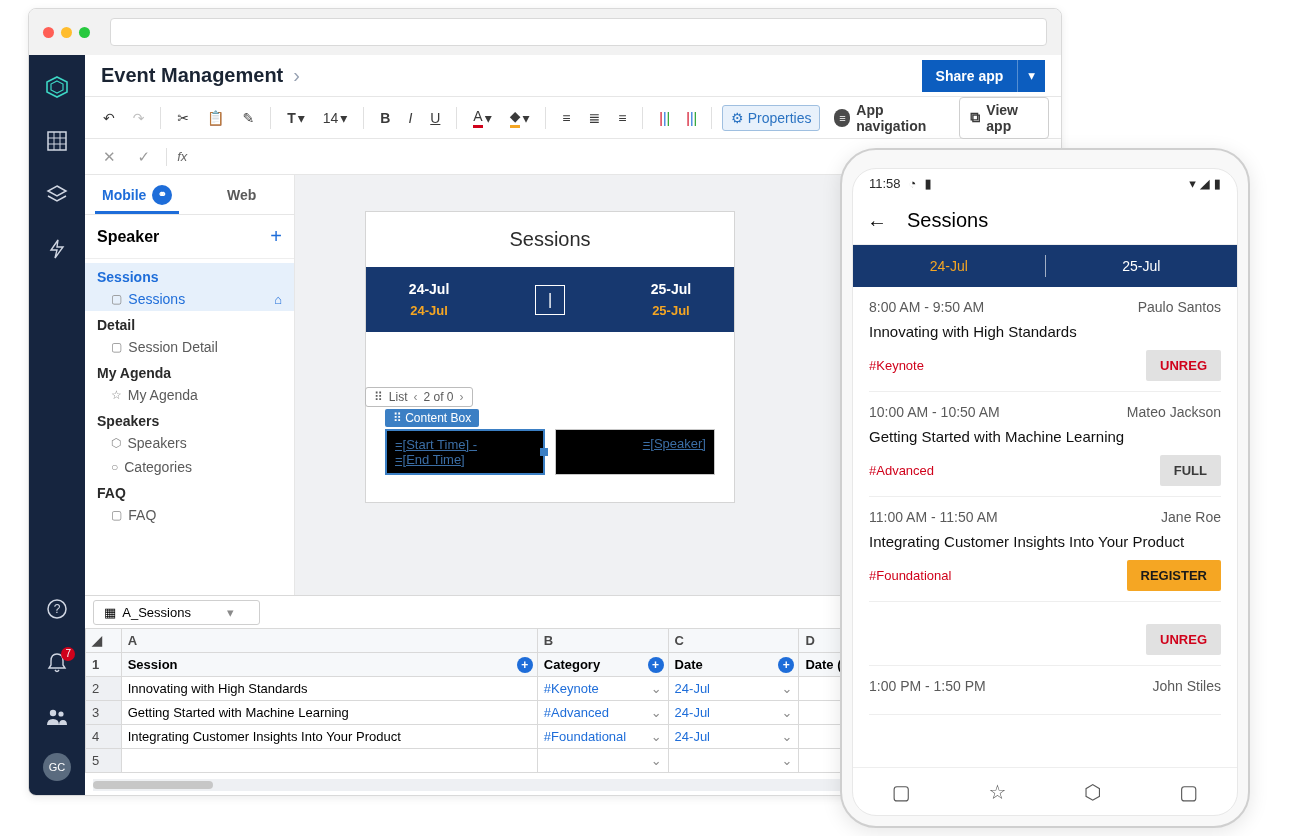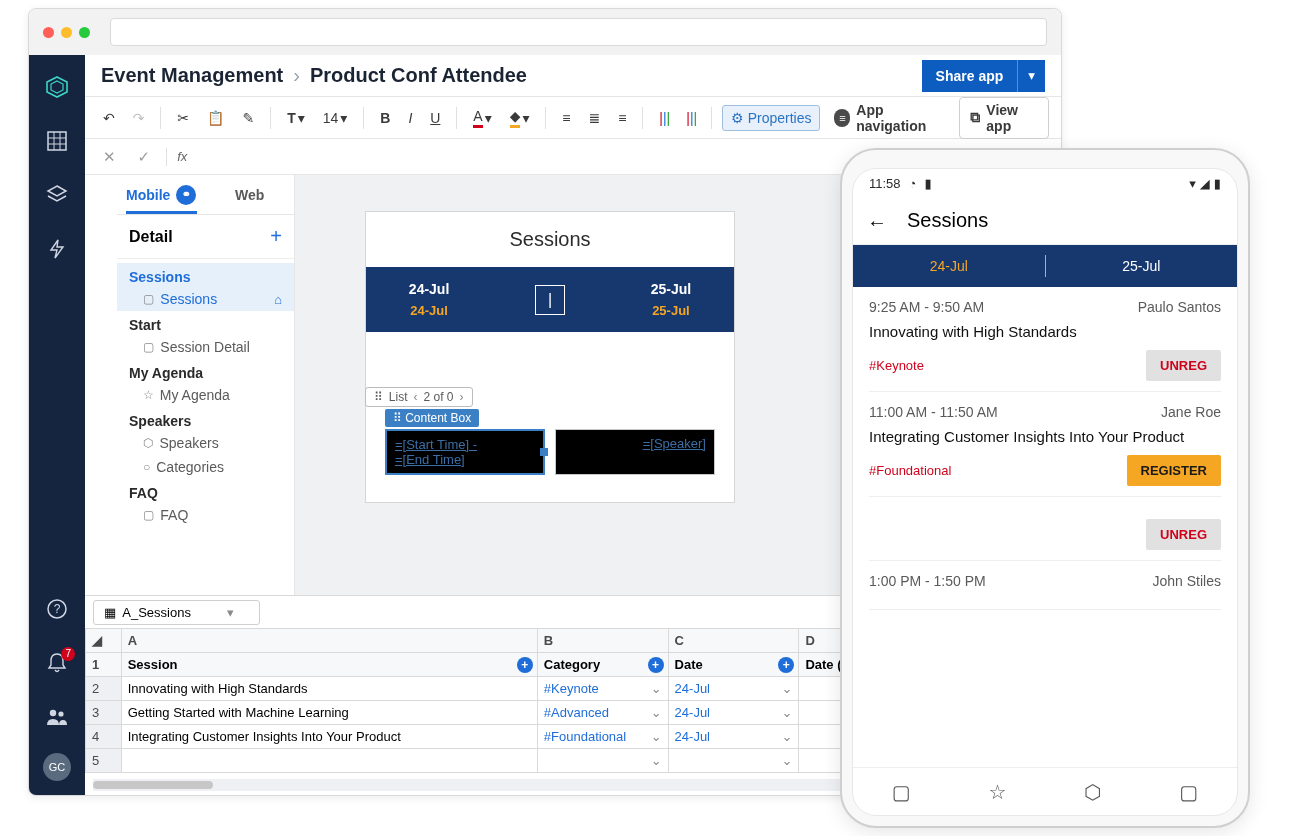"Product Conf Attendee" span { html: <span>Product Conf Attendee</span> -> none }
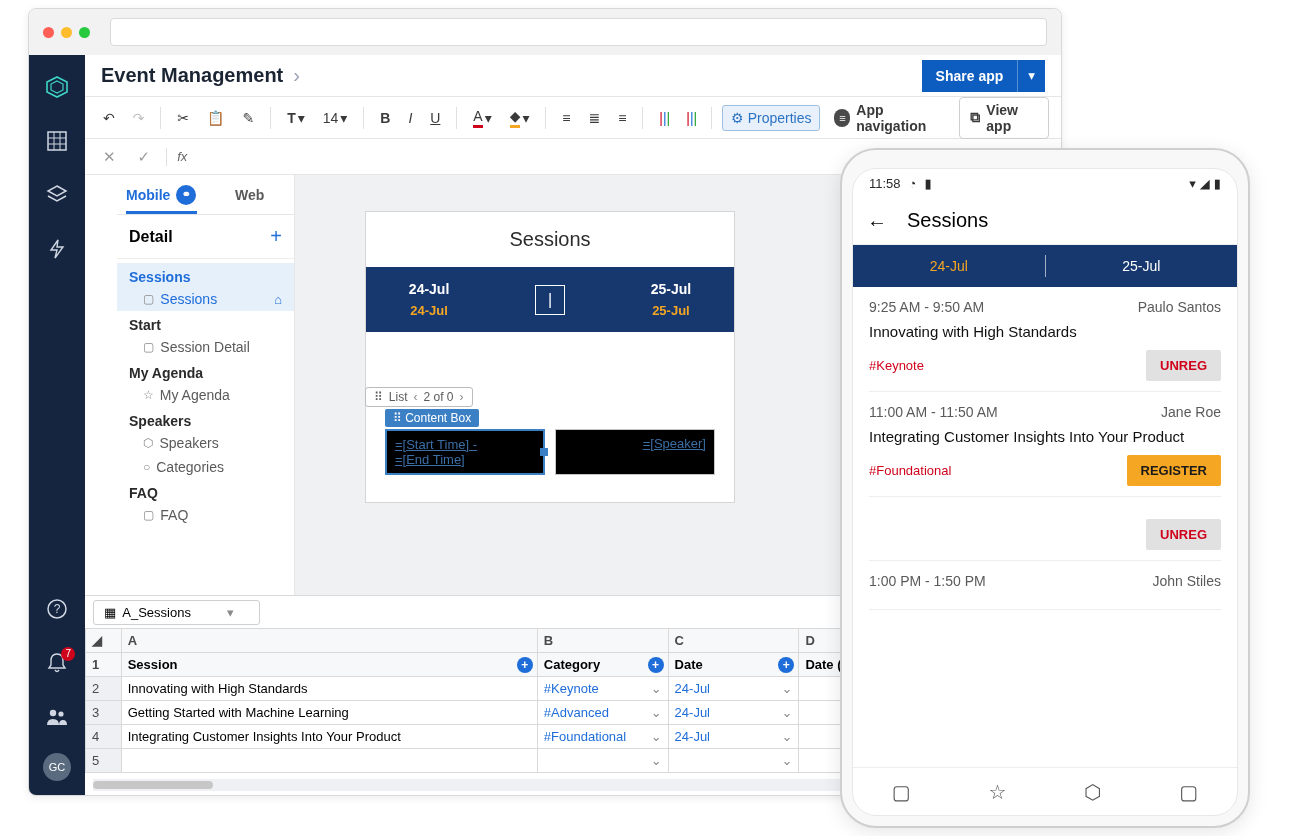"Mobile" .screens-panel { padding-left: 32px -> none }
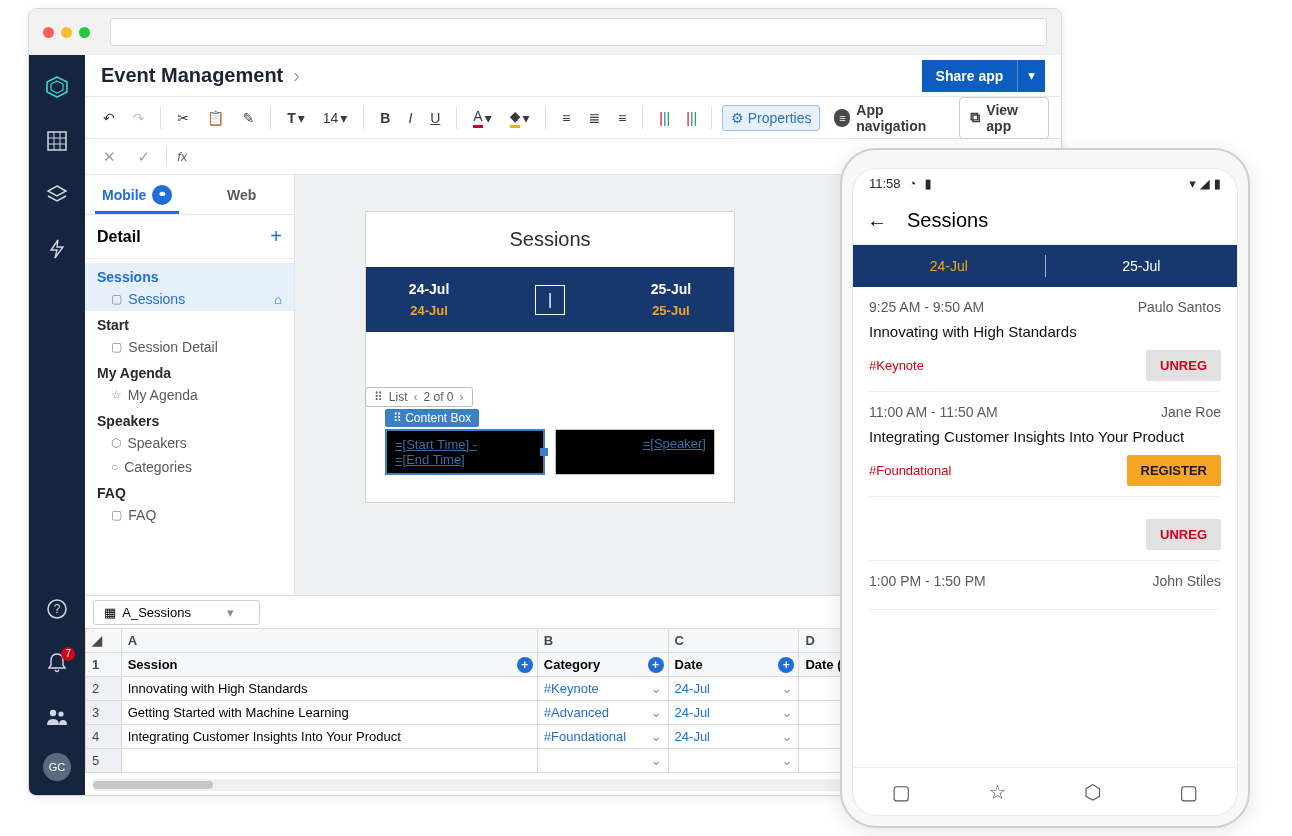"Detail" span { text: Detail -> Speaker }
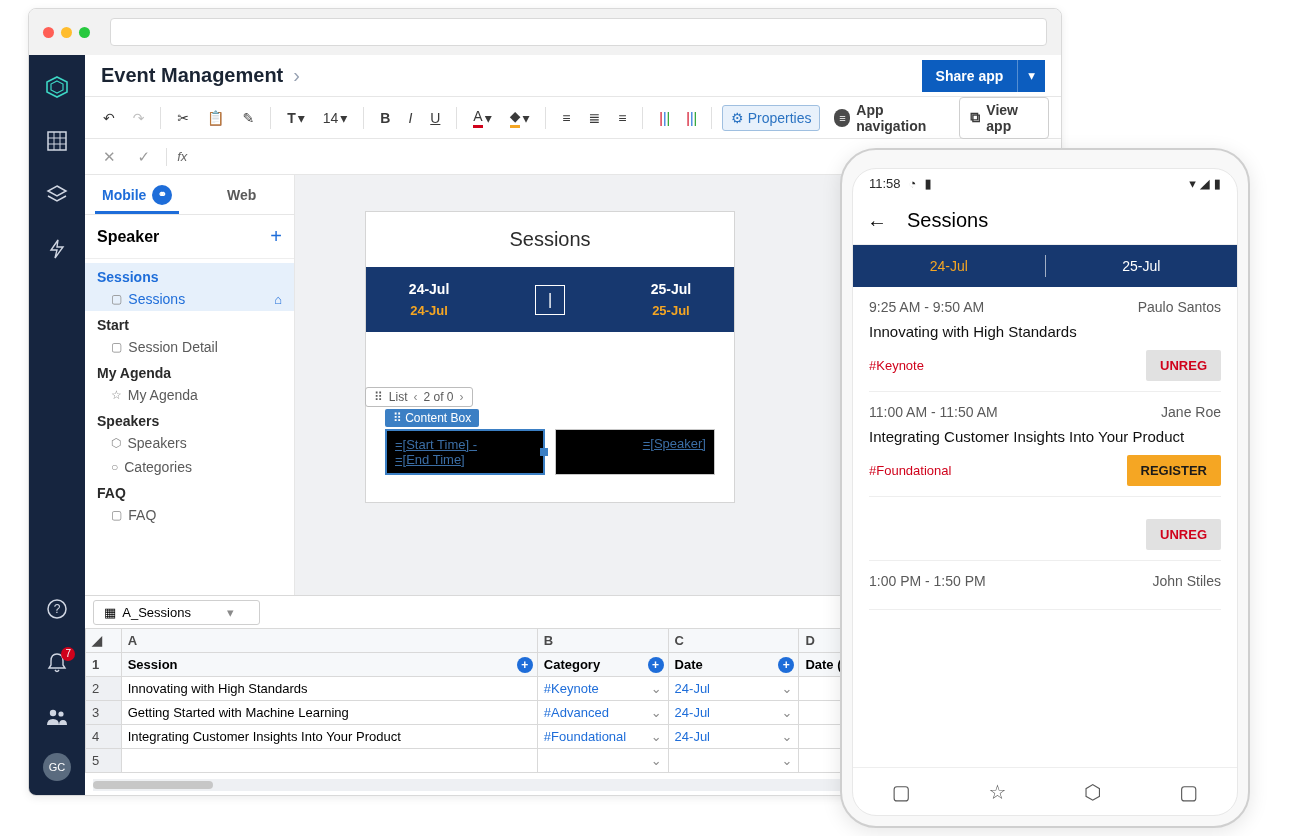"9:25 AM - 9:50 AM" span { text: 9:25 -> 8:00 }
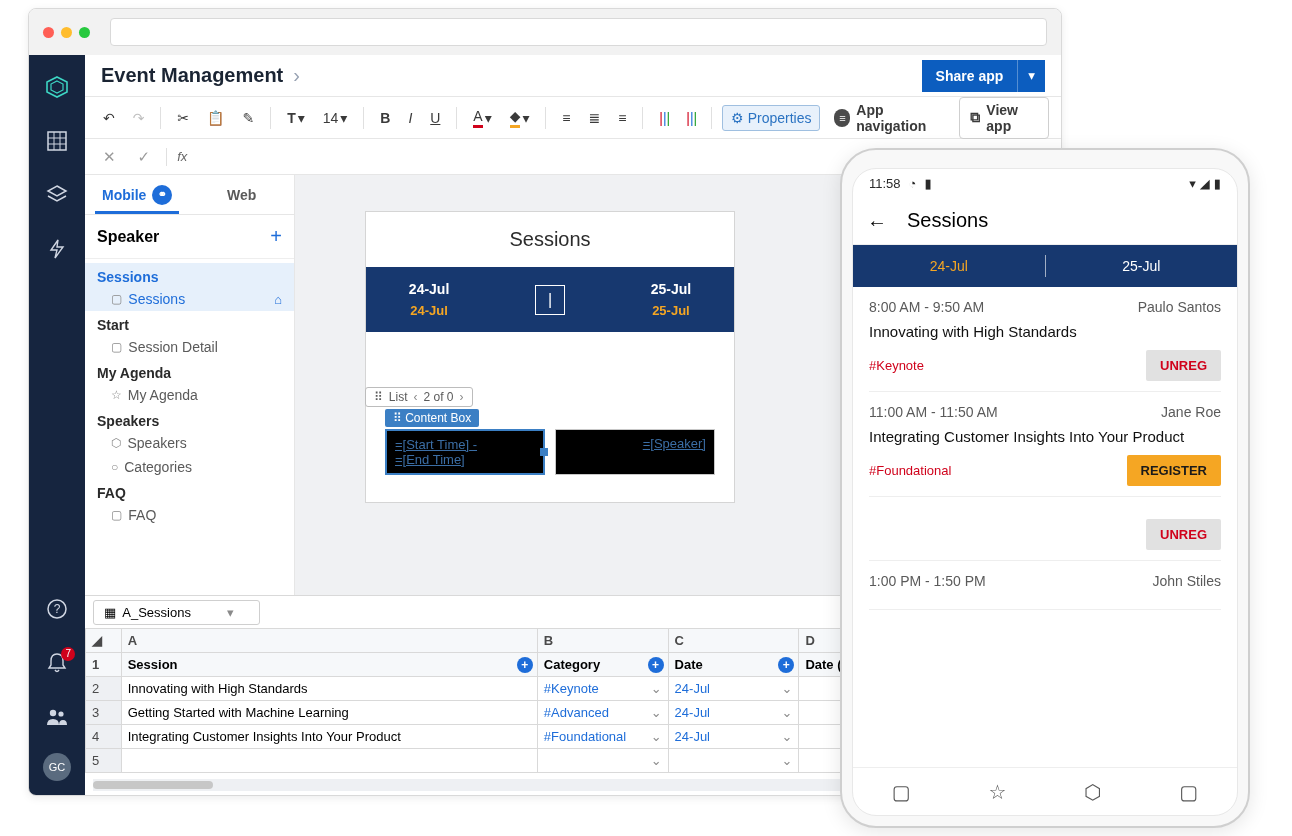"Start" div.sgroup { text: Start -> Detail }
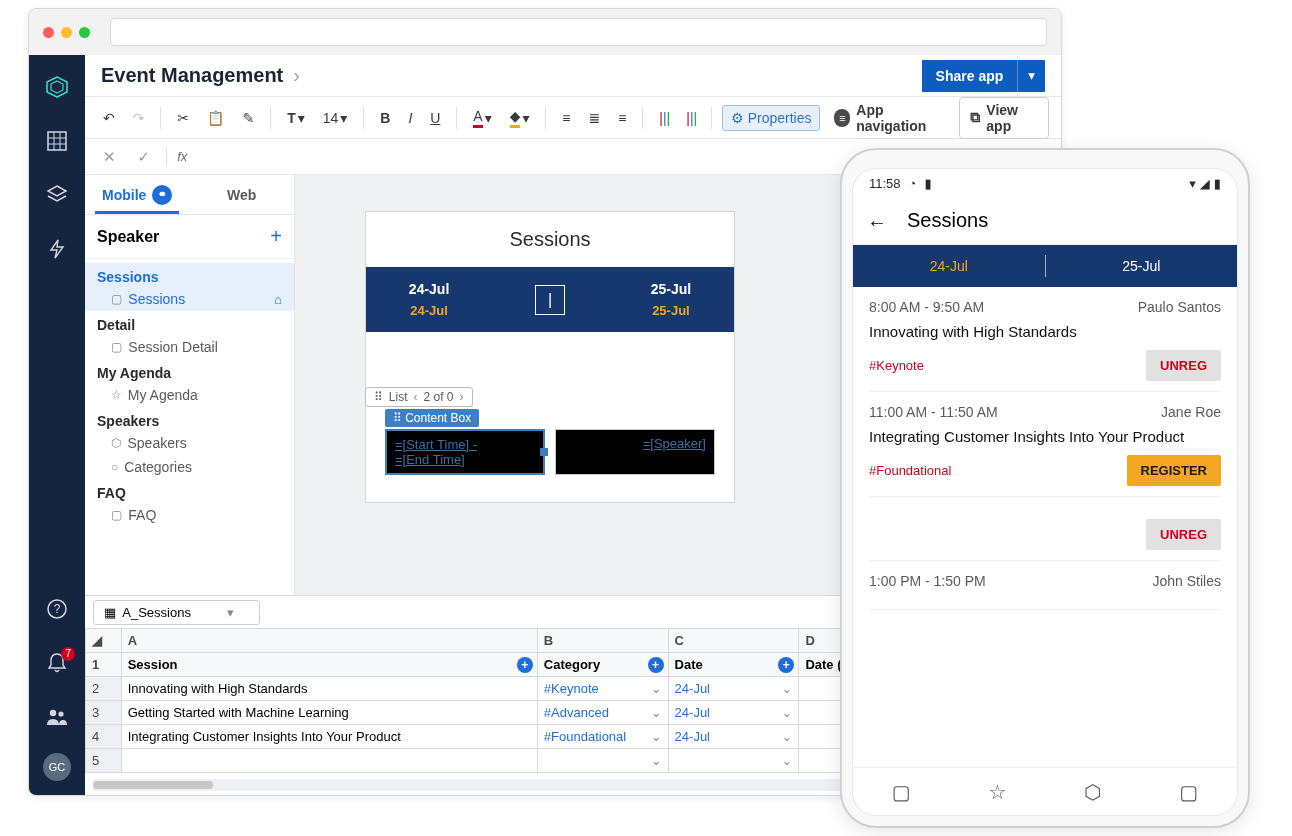"10:00 AM - 10:50 AM" div.session { html: none -> <div> <div> <span>10:00 AM - 10:50 AM</span> <span>Mateo Jackson</span> </div> <div>Getting Started with Machine Learning</div> <div> <span>#Advanced</span> <button>FULL</button> </div> </div> }
